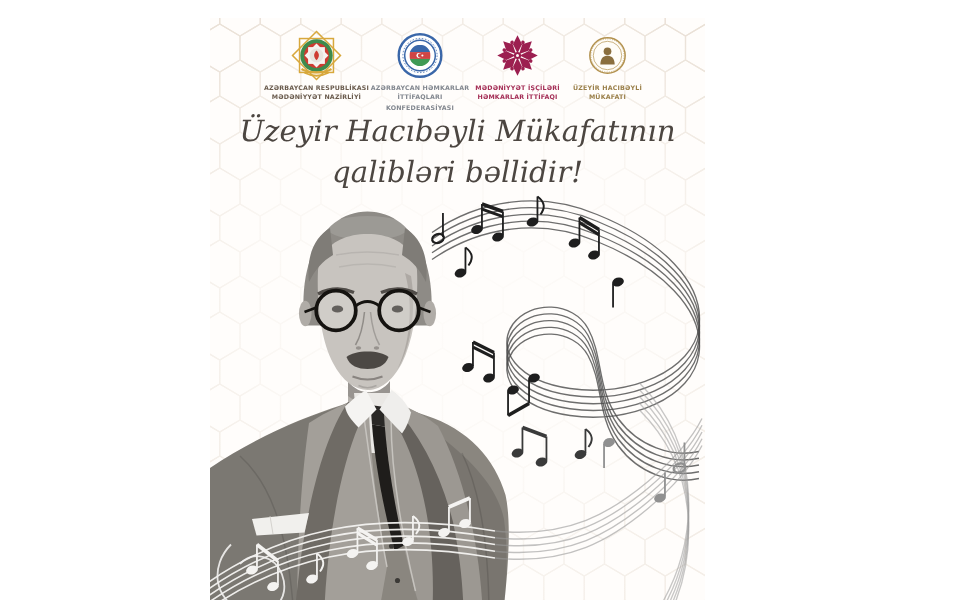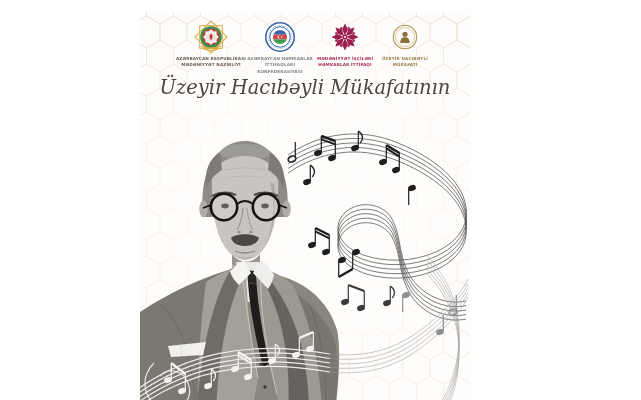"qalibləri bəllidir!" div { html: none -> <div>qalibləri bəllidir!</div> }
